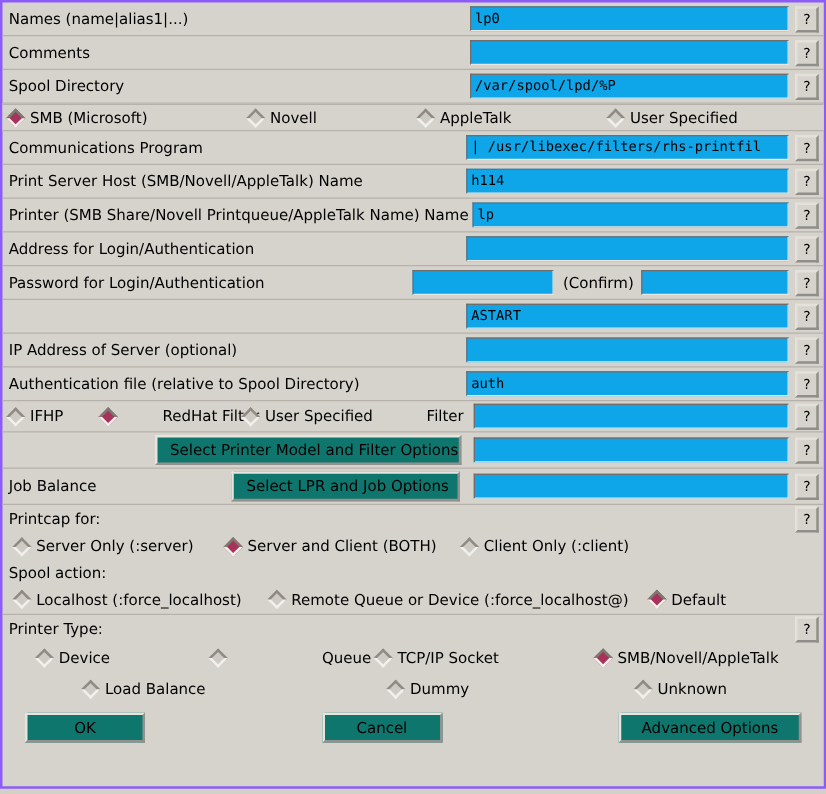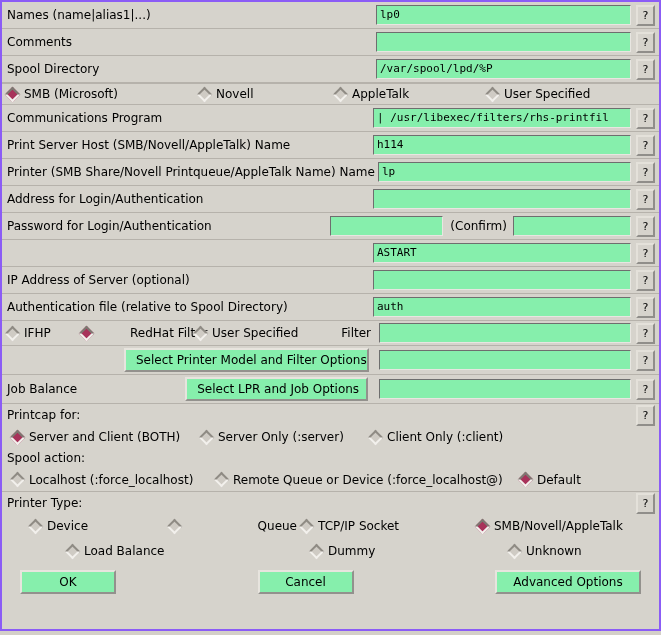"lp0" .entry { background: #86efac -> #0ea5e9 }
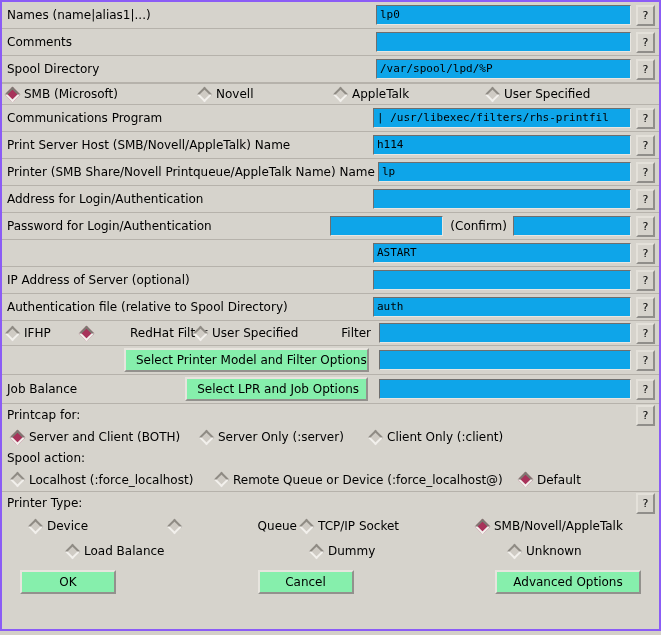"Select Printer Model and Filter" .btn { background: #86efac -> #0f766e }
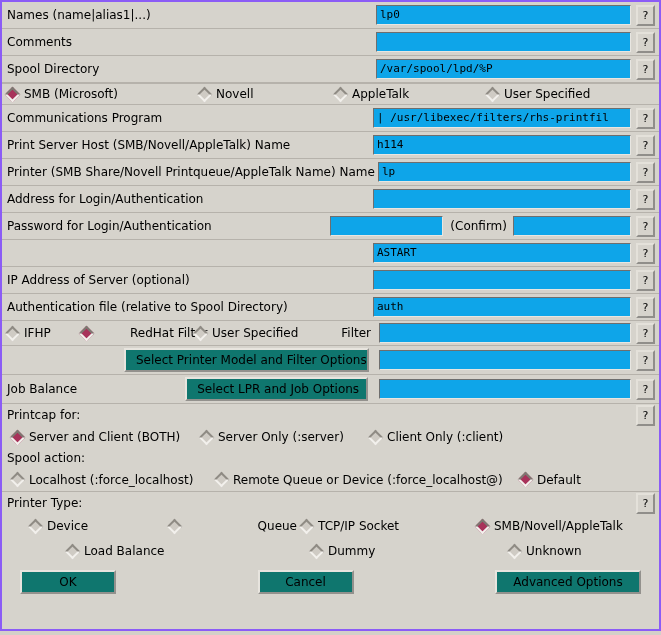"Server and Client (BOTH)" div.radio { order: before "Server Only (:server)" -> after "Server Only (:server)" }
